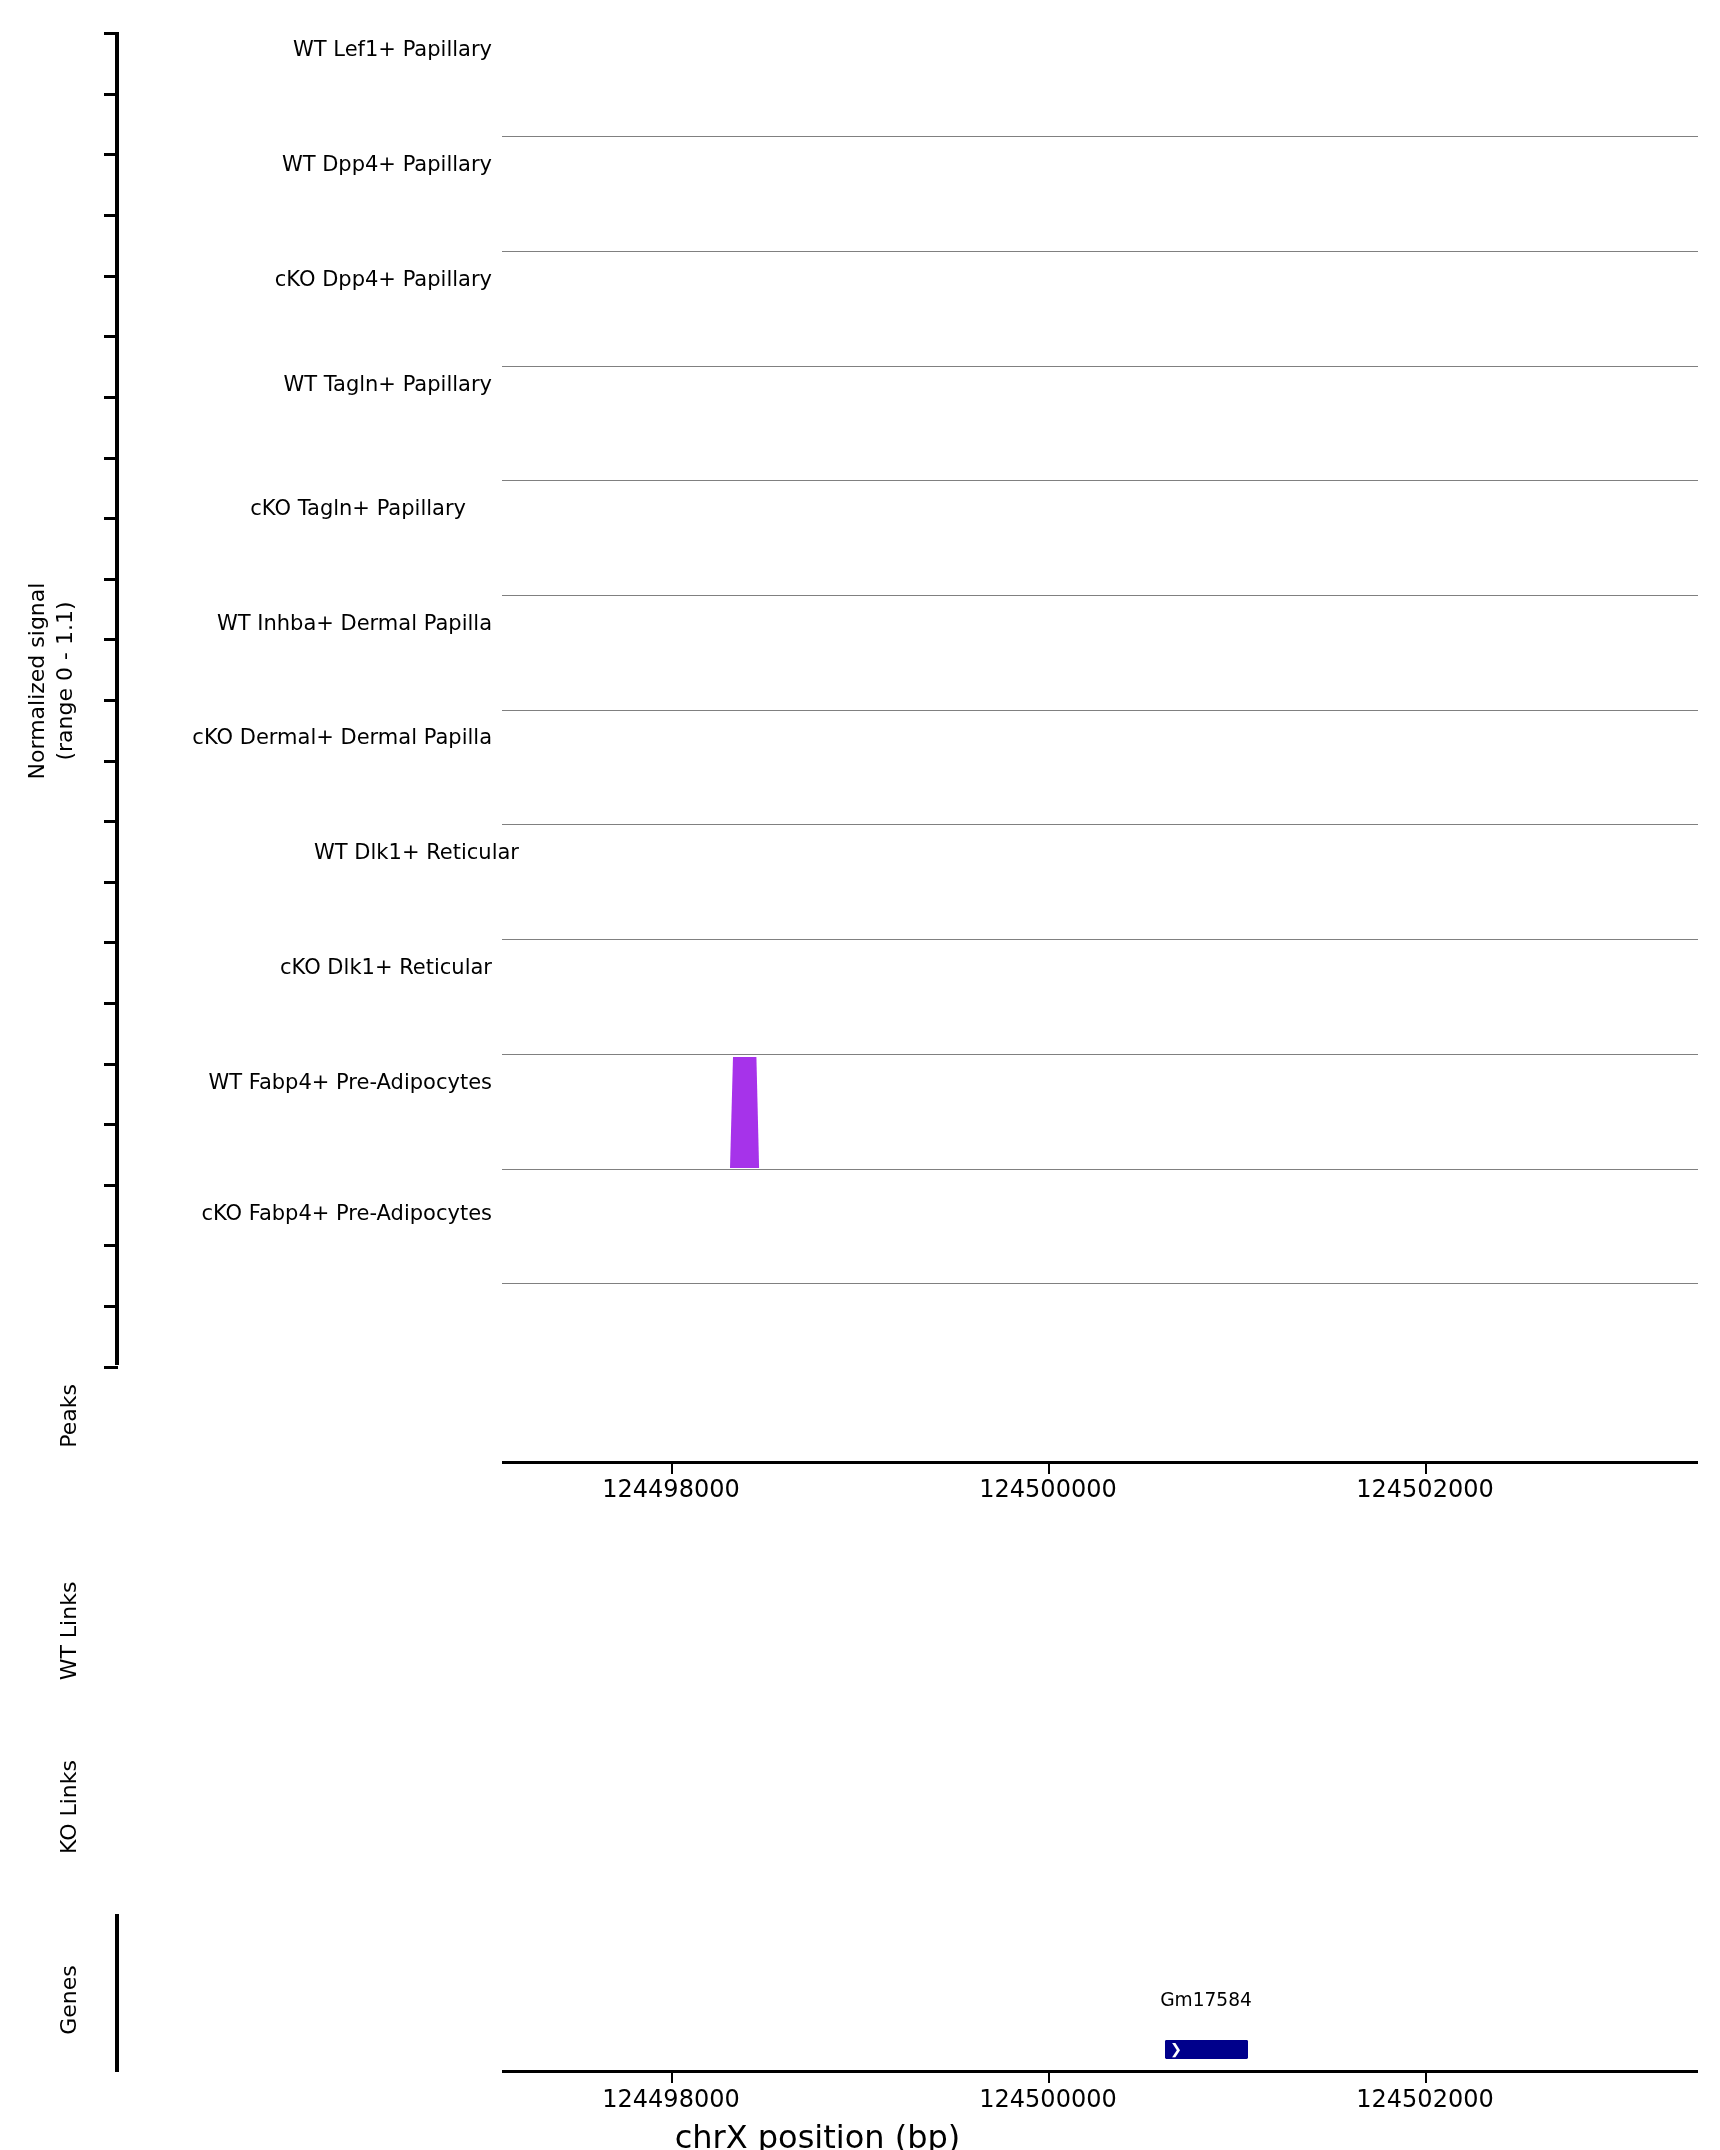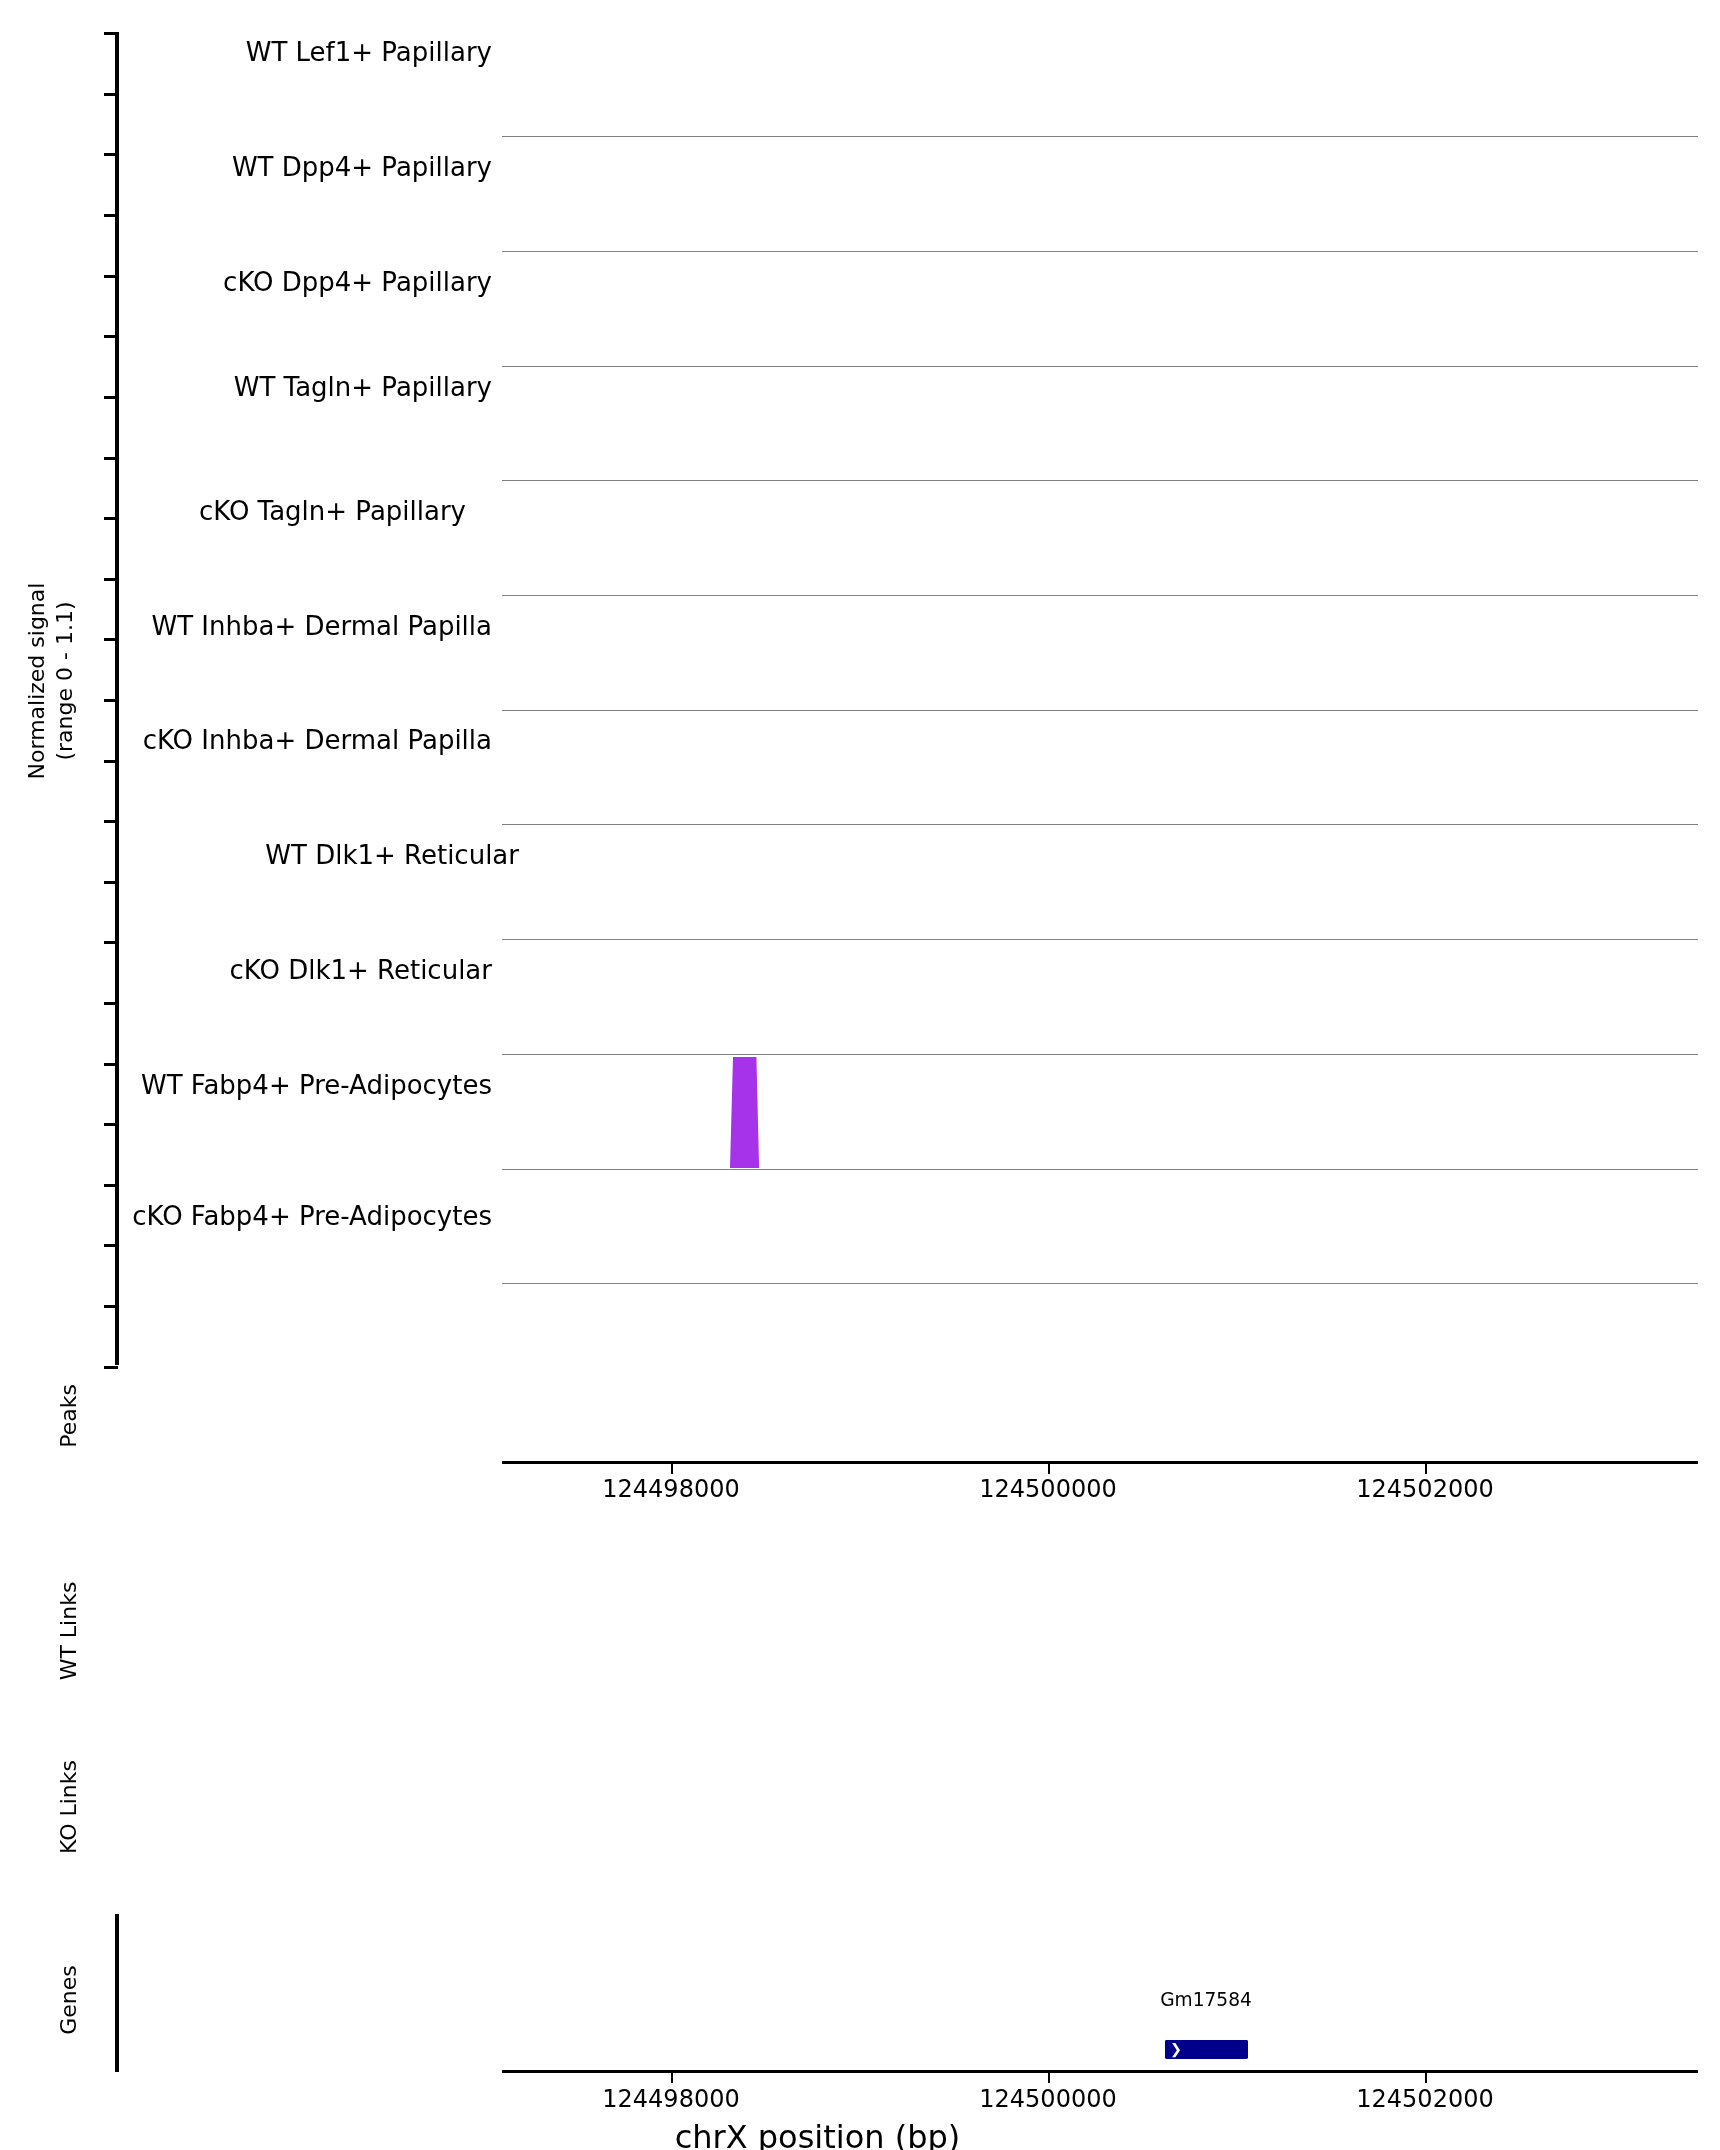"WT Lef1+ Papillary" .track-label { font-size: 26px -> 21px }
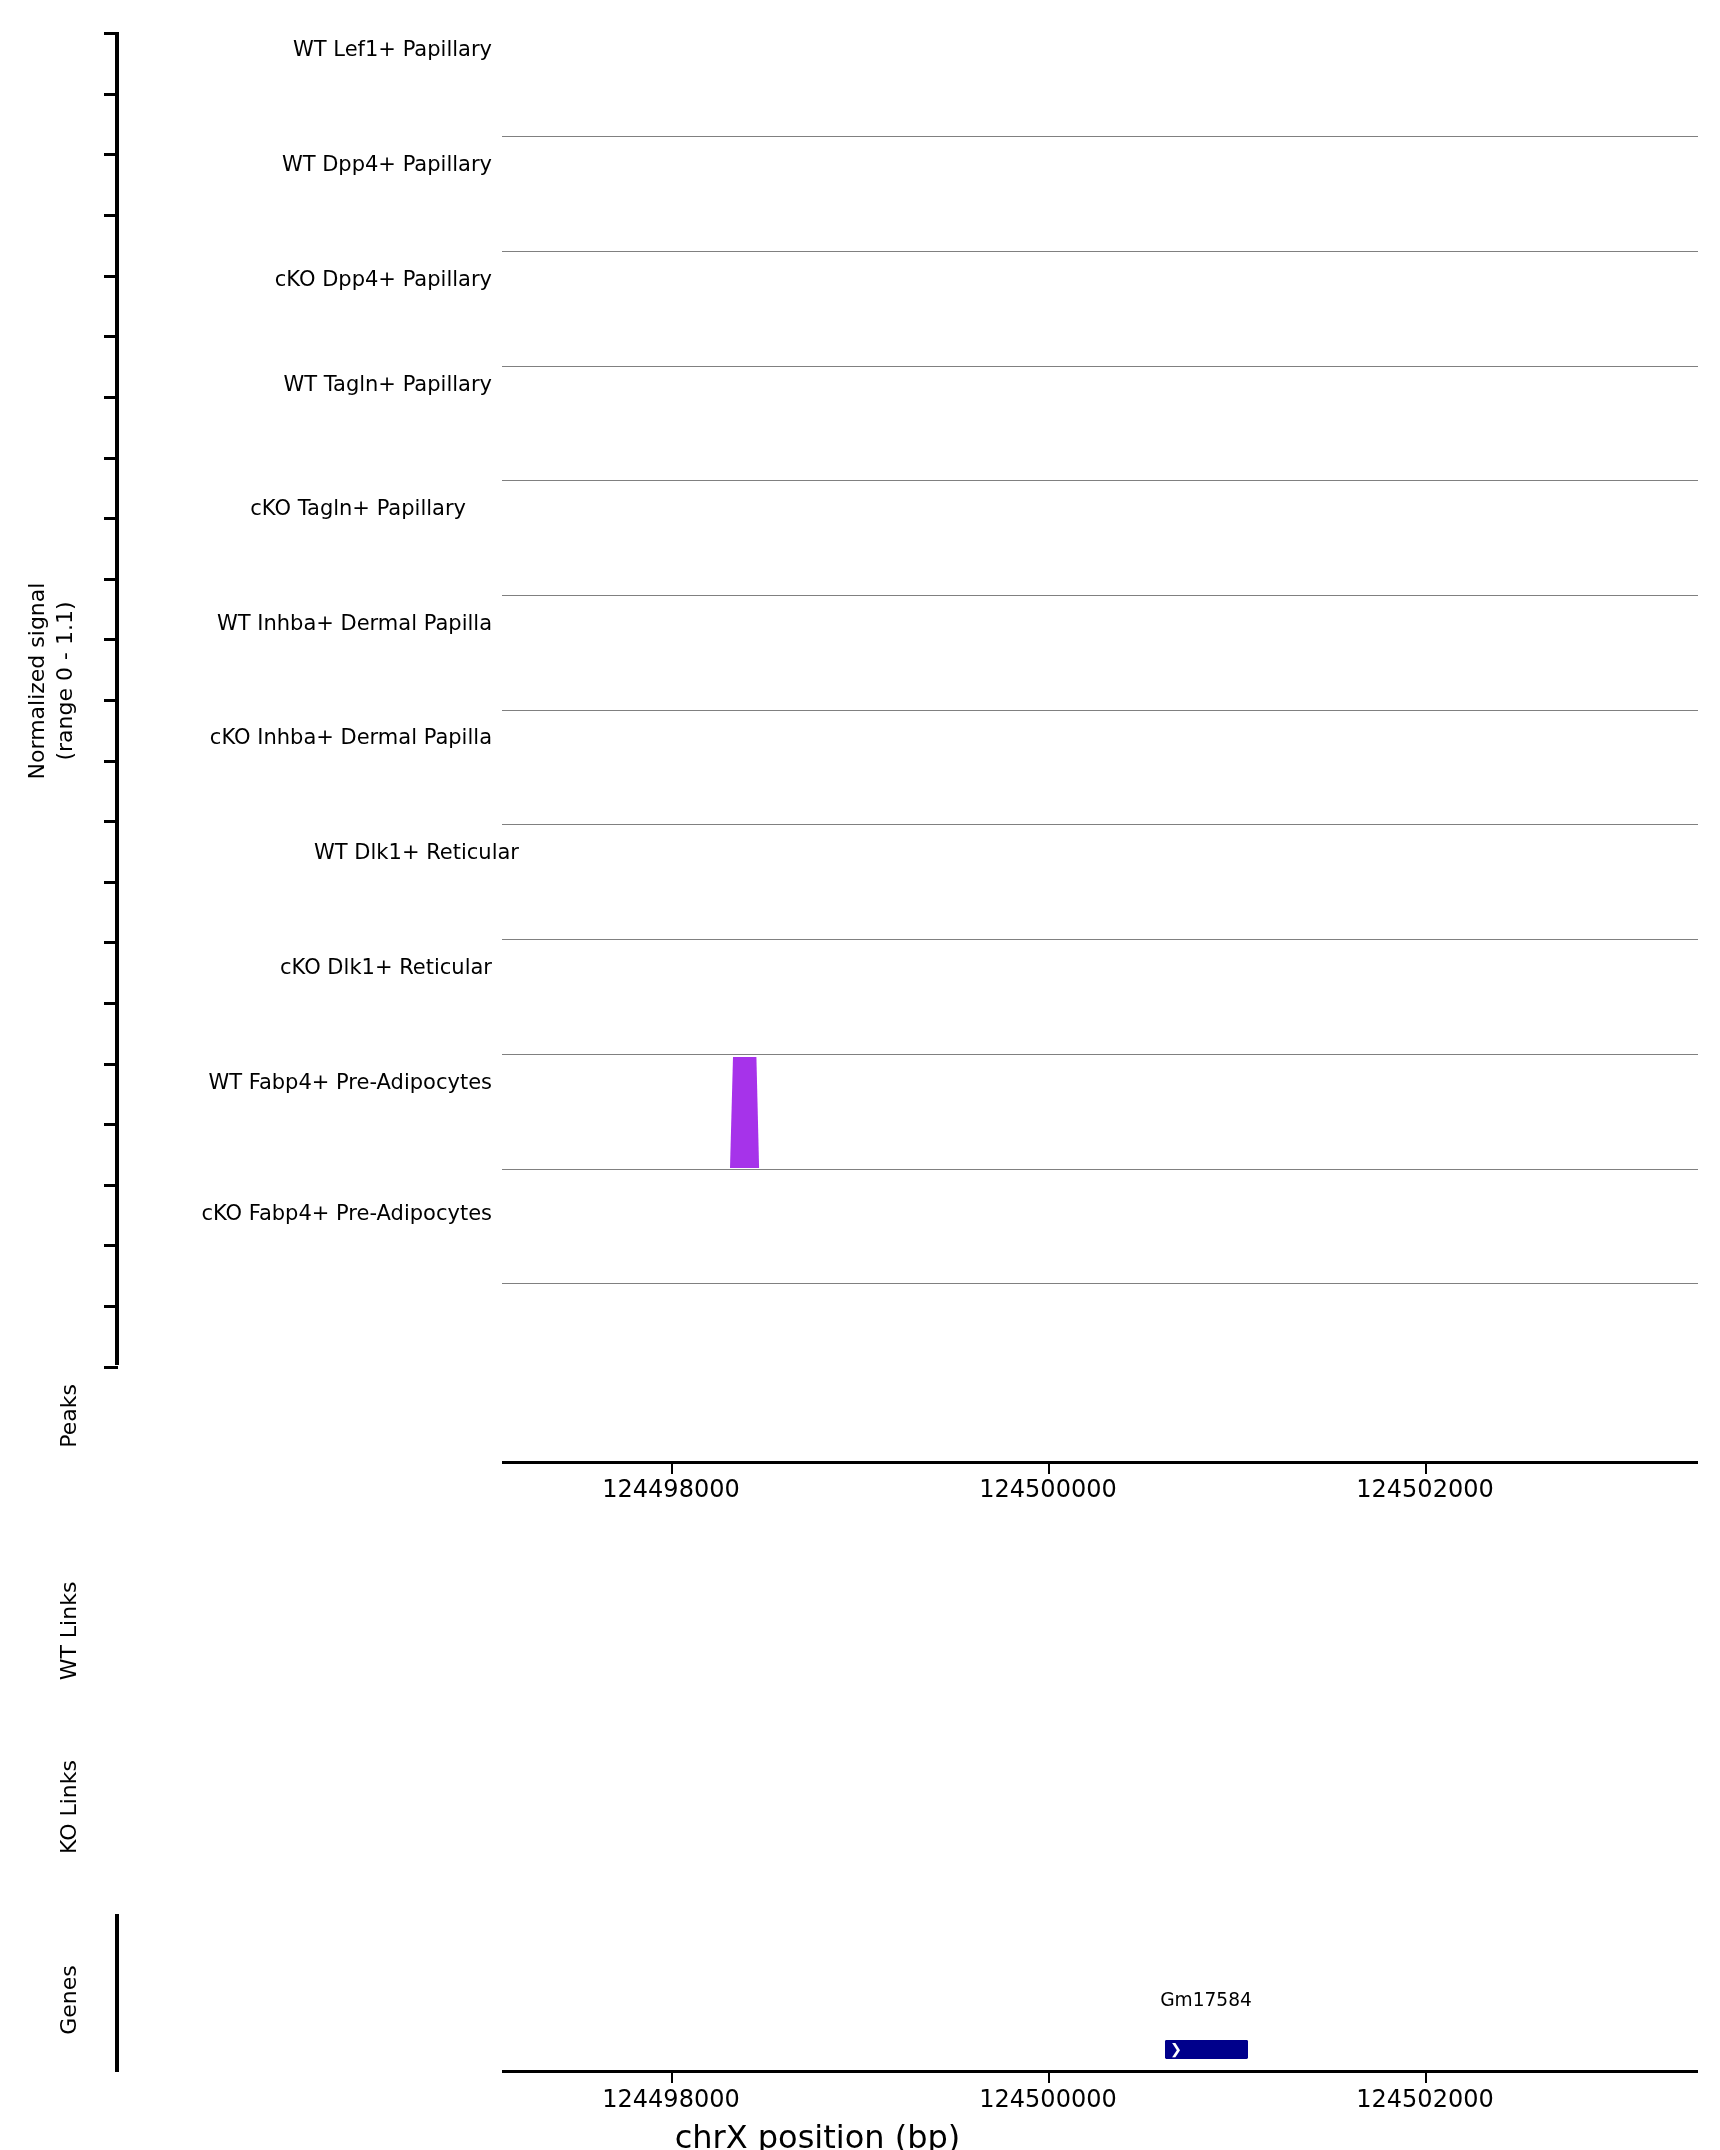"cKO Inhba+ Dermal Papilla" div.track-label { text: Inhba+ -> Dermal+ }
